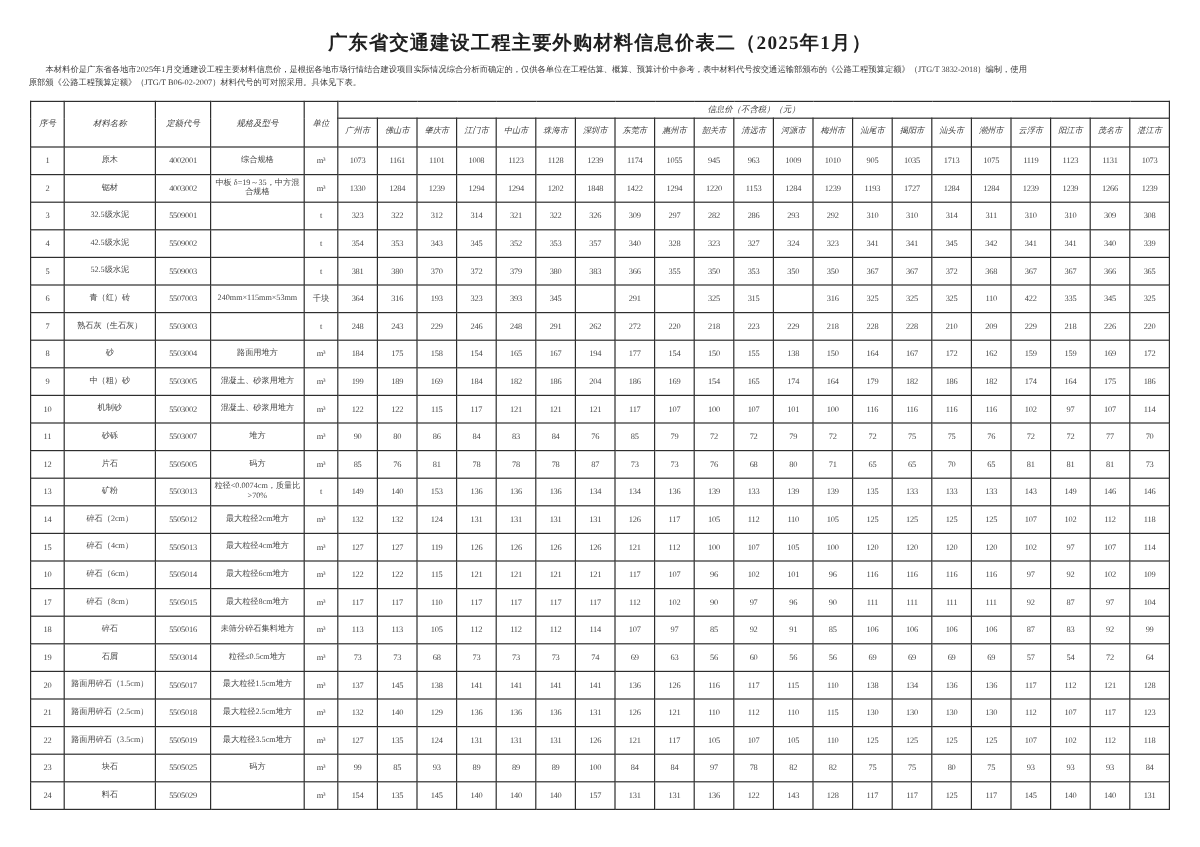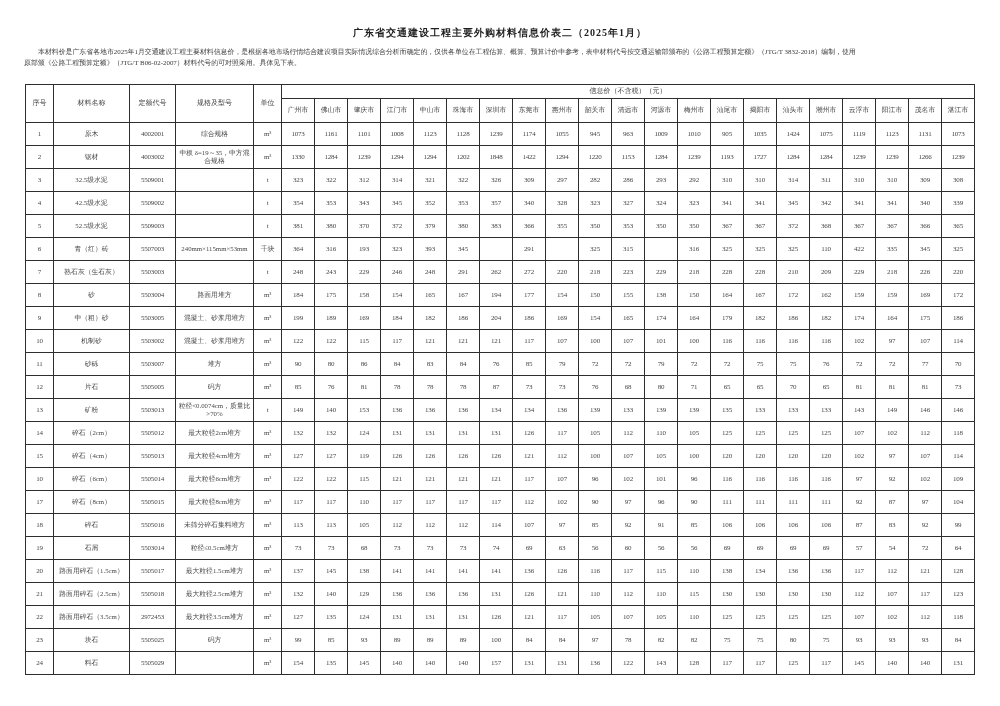"广东省交通建设工程主要外购材料信息价表二（2025年1月）" .title { font-size: 10px -> 16px }
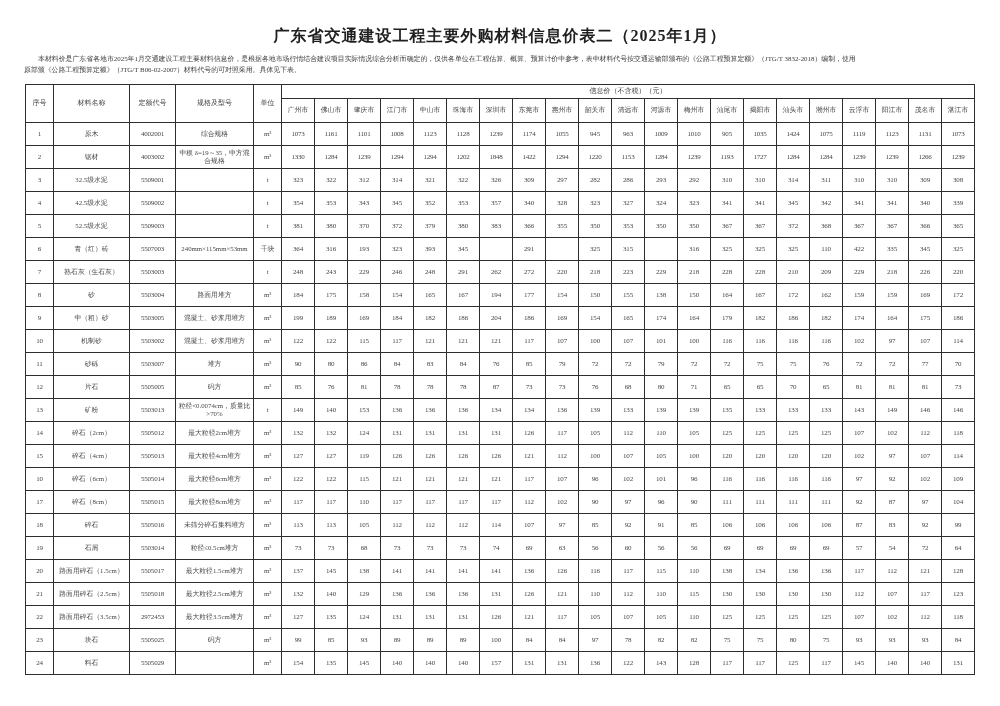"信息价（不含税）（元）" thead th { font-style: none -> italic }
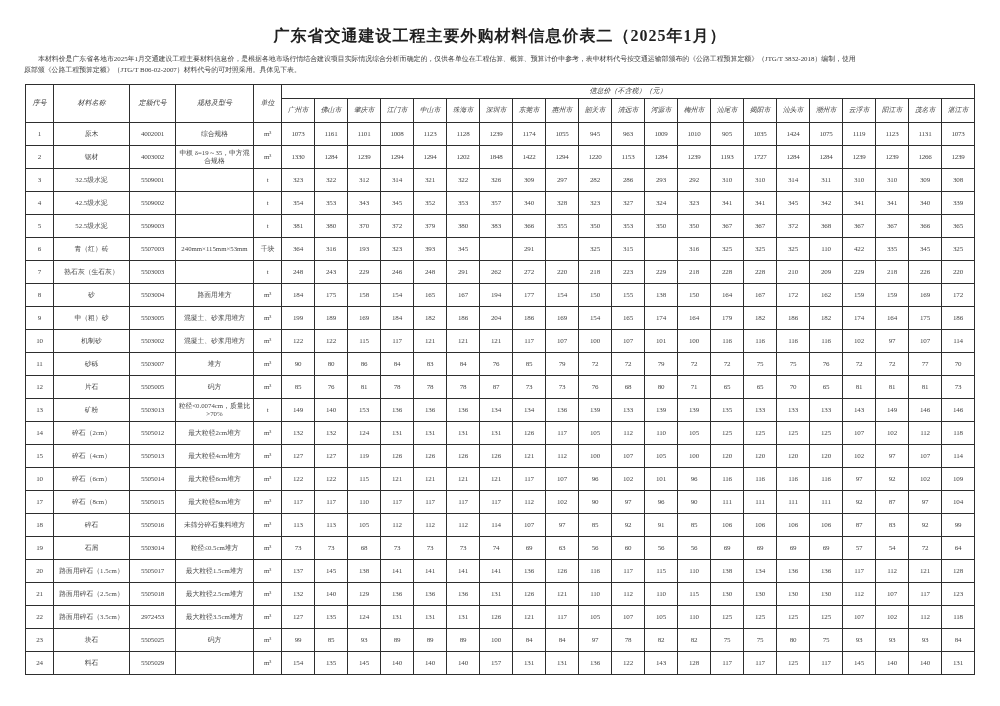"1424" td.num { text: 1424 -> 1713 }
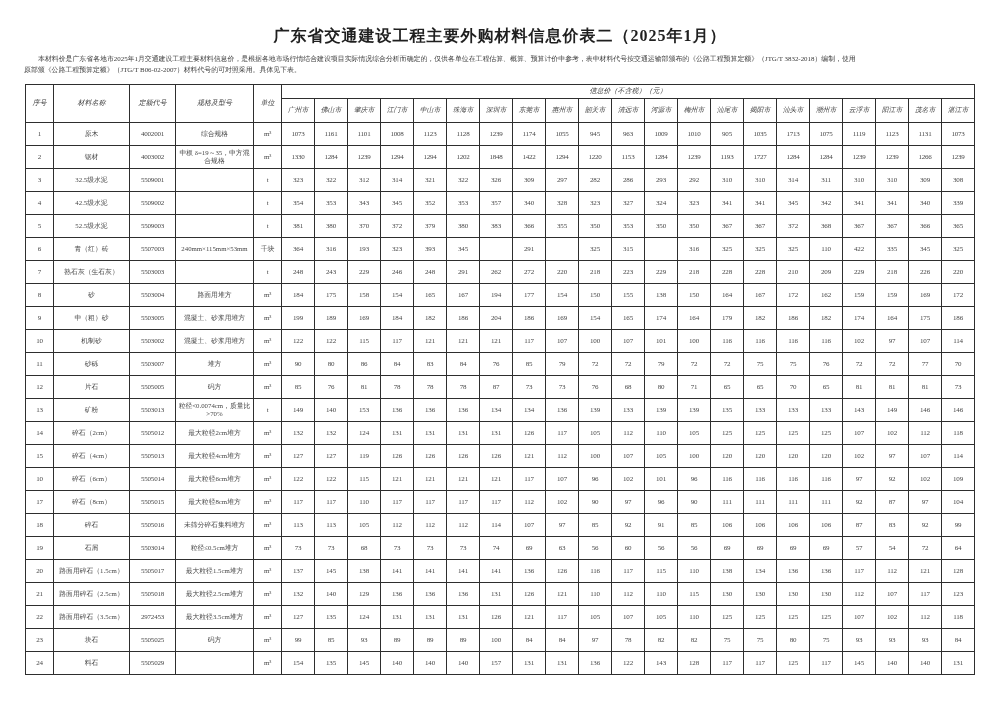"2972453" td.num { text: 2972453 -> 5505019 }
